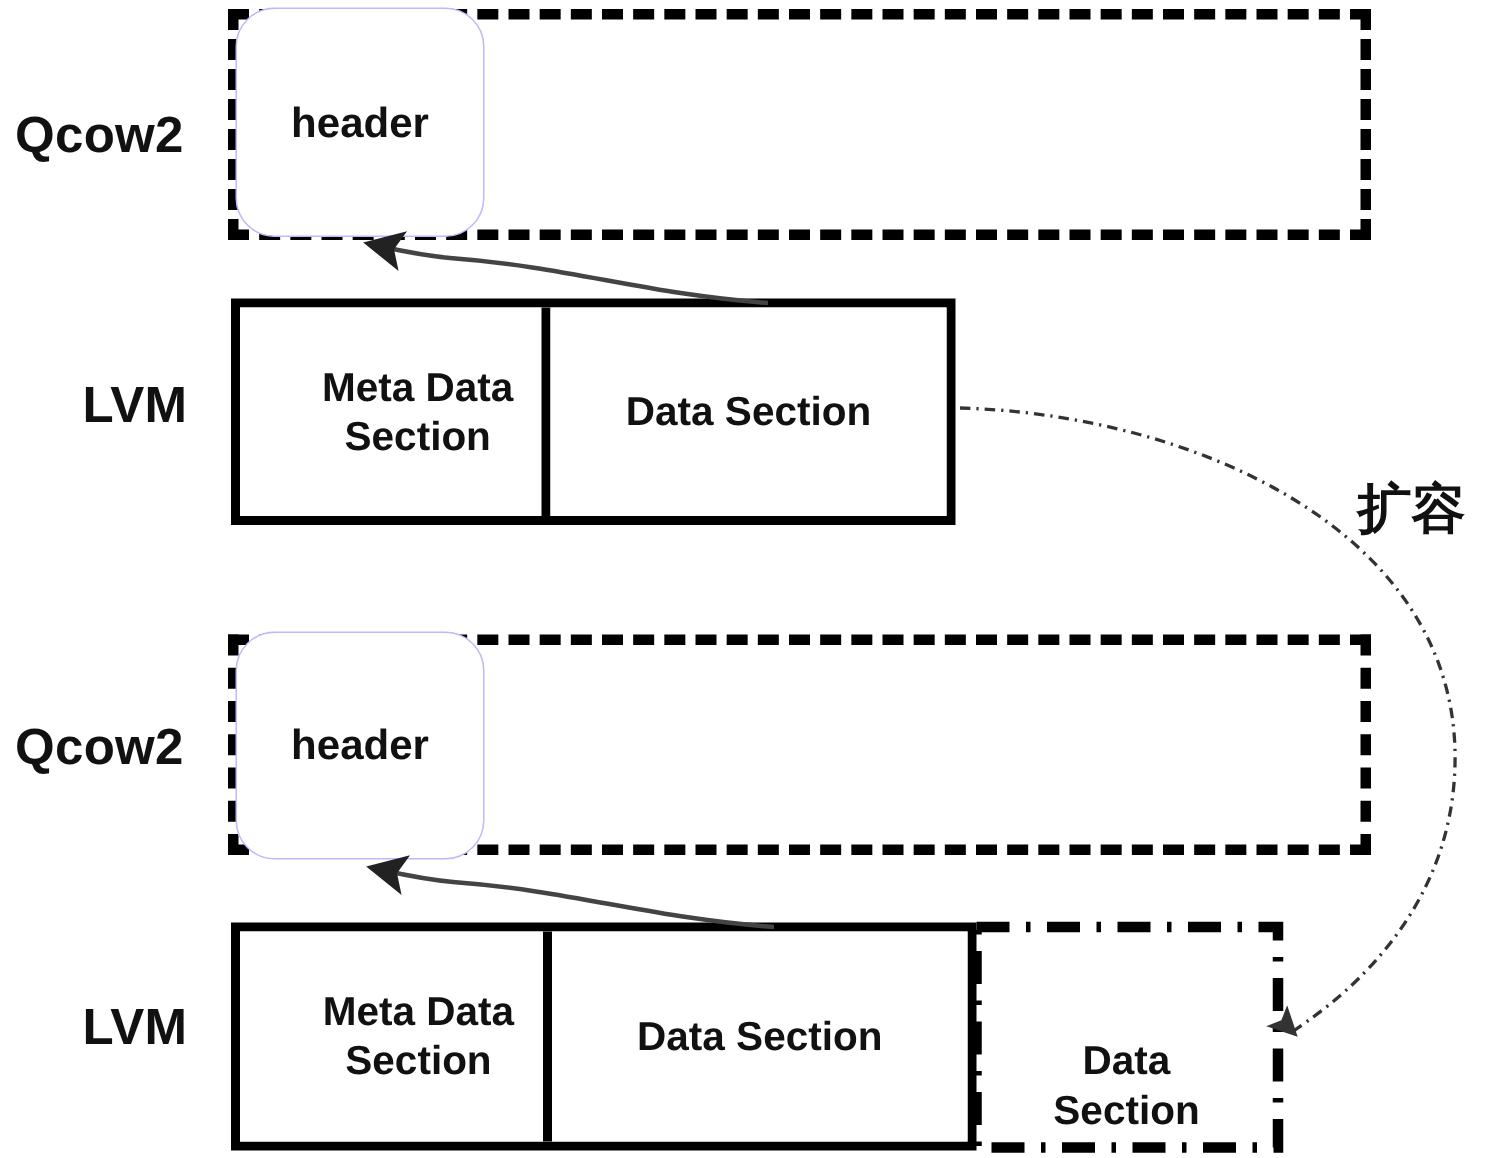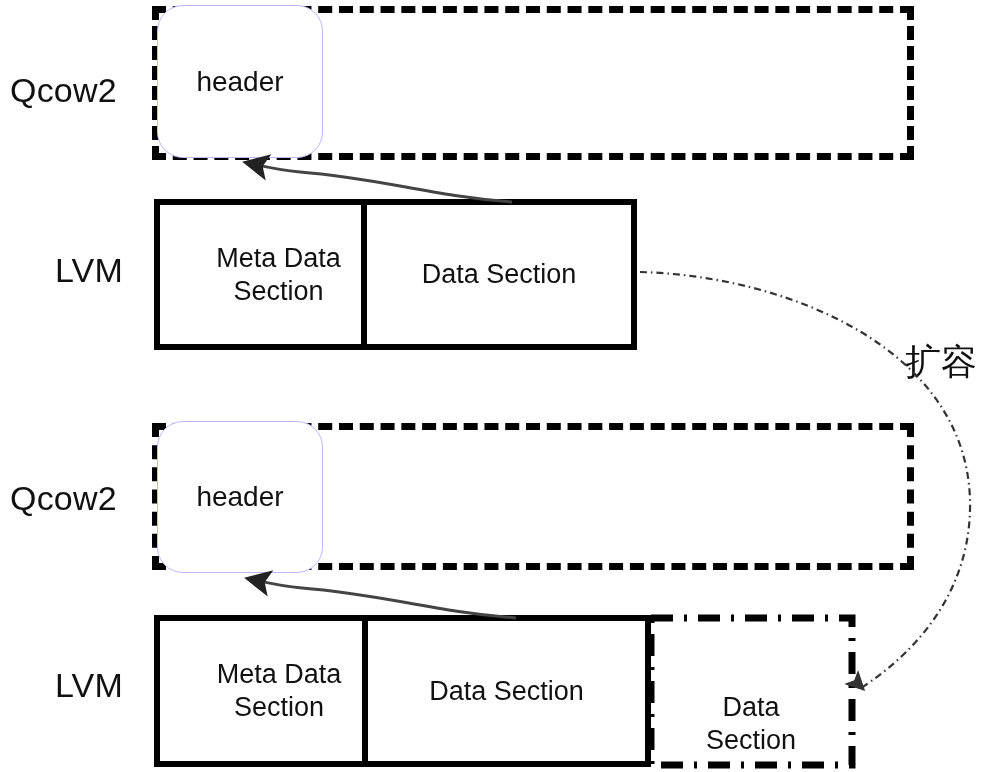"Qcow2" #canvas { font-weight: none -> bold }
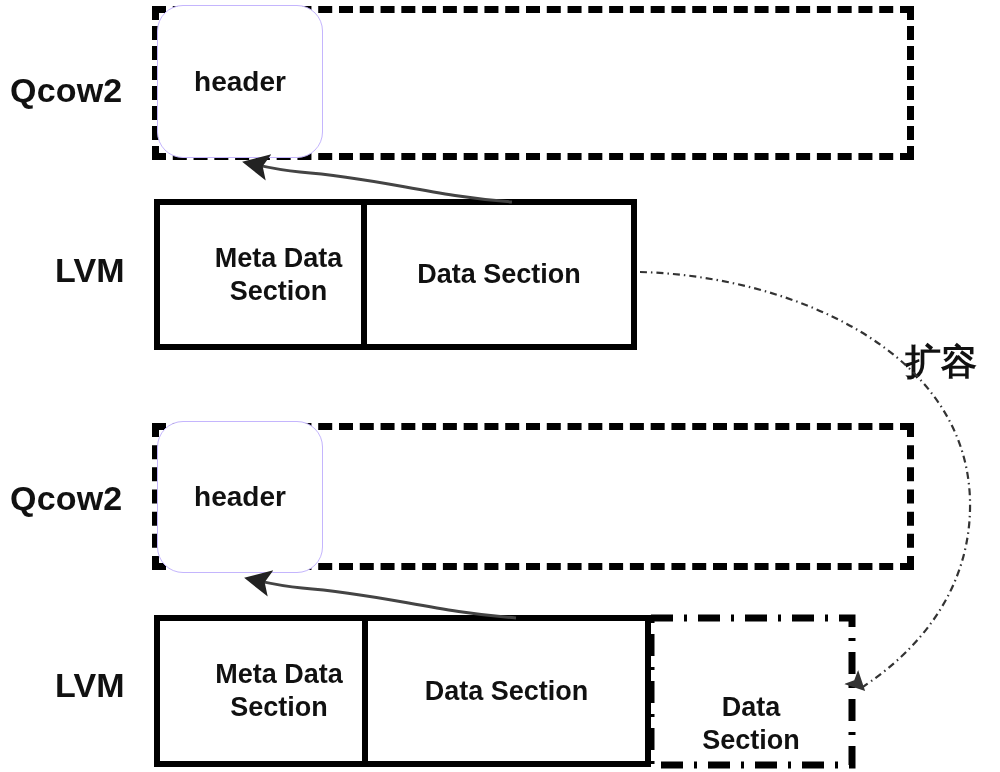"扩容" .cn-label { margin-top: 22px -> none }
